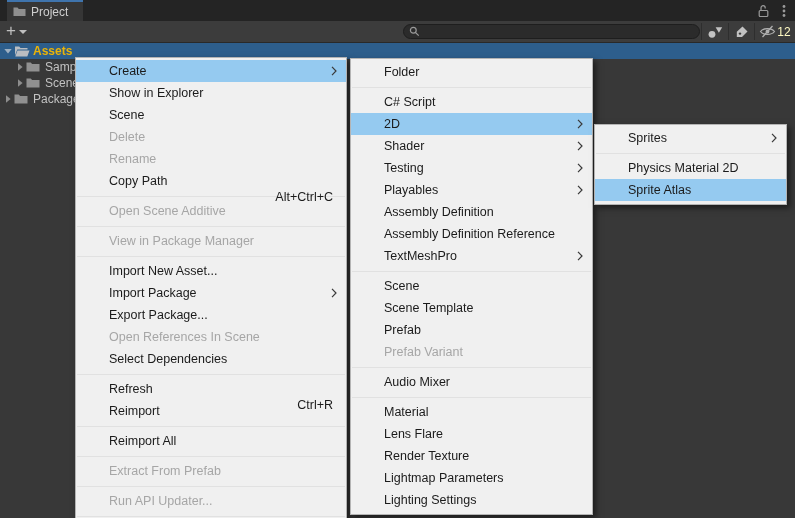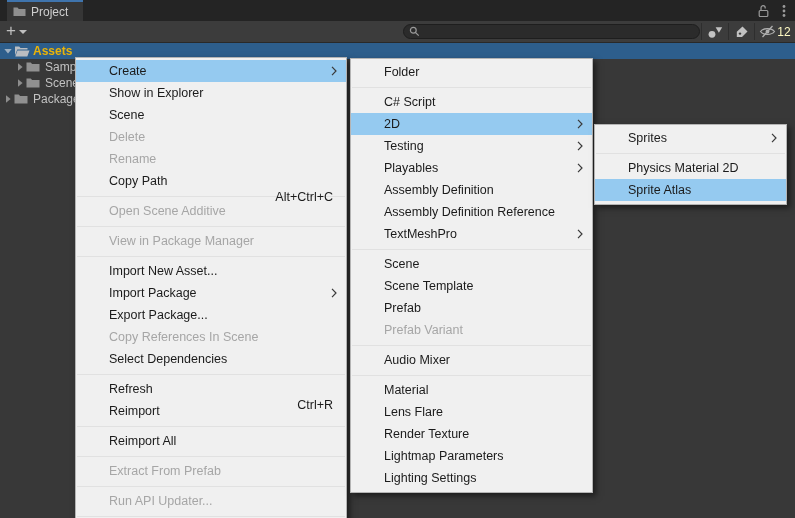"Shader" div.mi { html: none -> <div><span>Shader</span><span><svg> <path></path> </svg></span></div> }
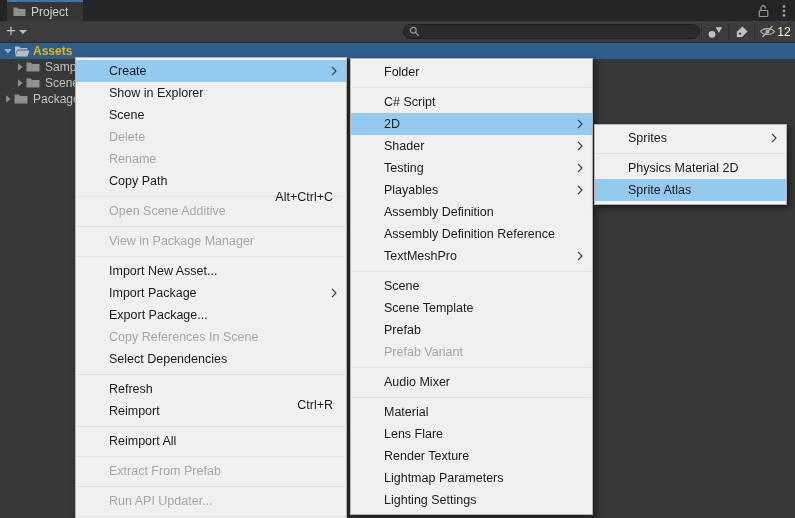"Copy References In Scene" span { text: Copy -> Open }
